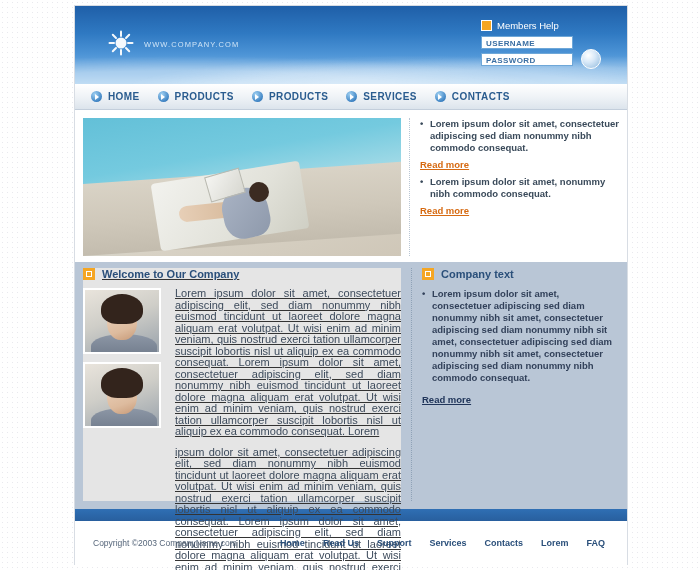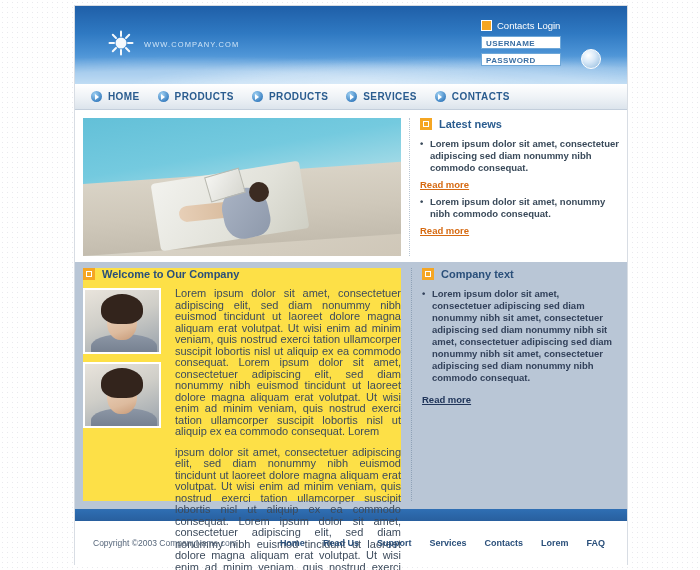"Contacts Login" span { text: Contacts Login -> Members Help }
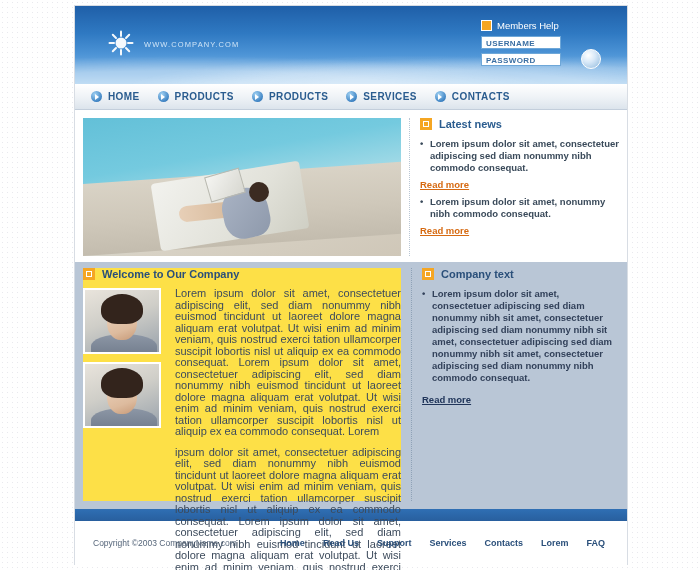"USERNAME" .login-field { width: 80px -> 92px }
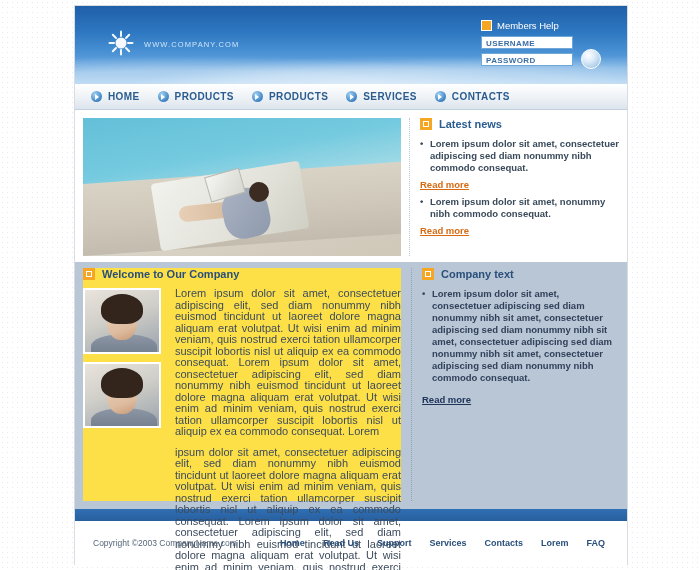"Latest news" div.panel-head { html: <div> <span></span> <span>Latest news</span> </div> -> none }
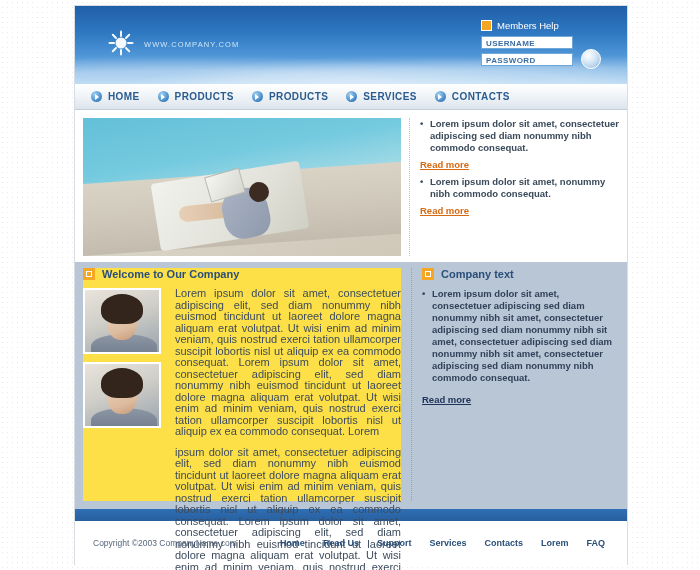"Welcome to Our Company" .col-left { background: #fde047 -> #e5e5e5; text-decoration: none -> underline }
